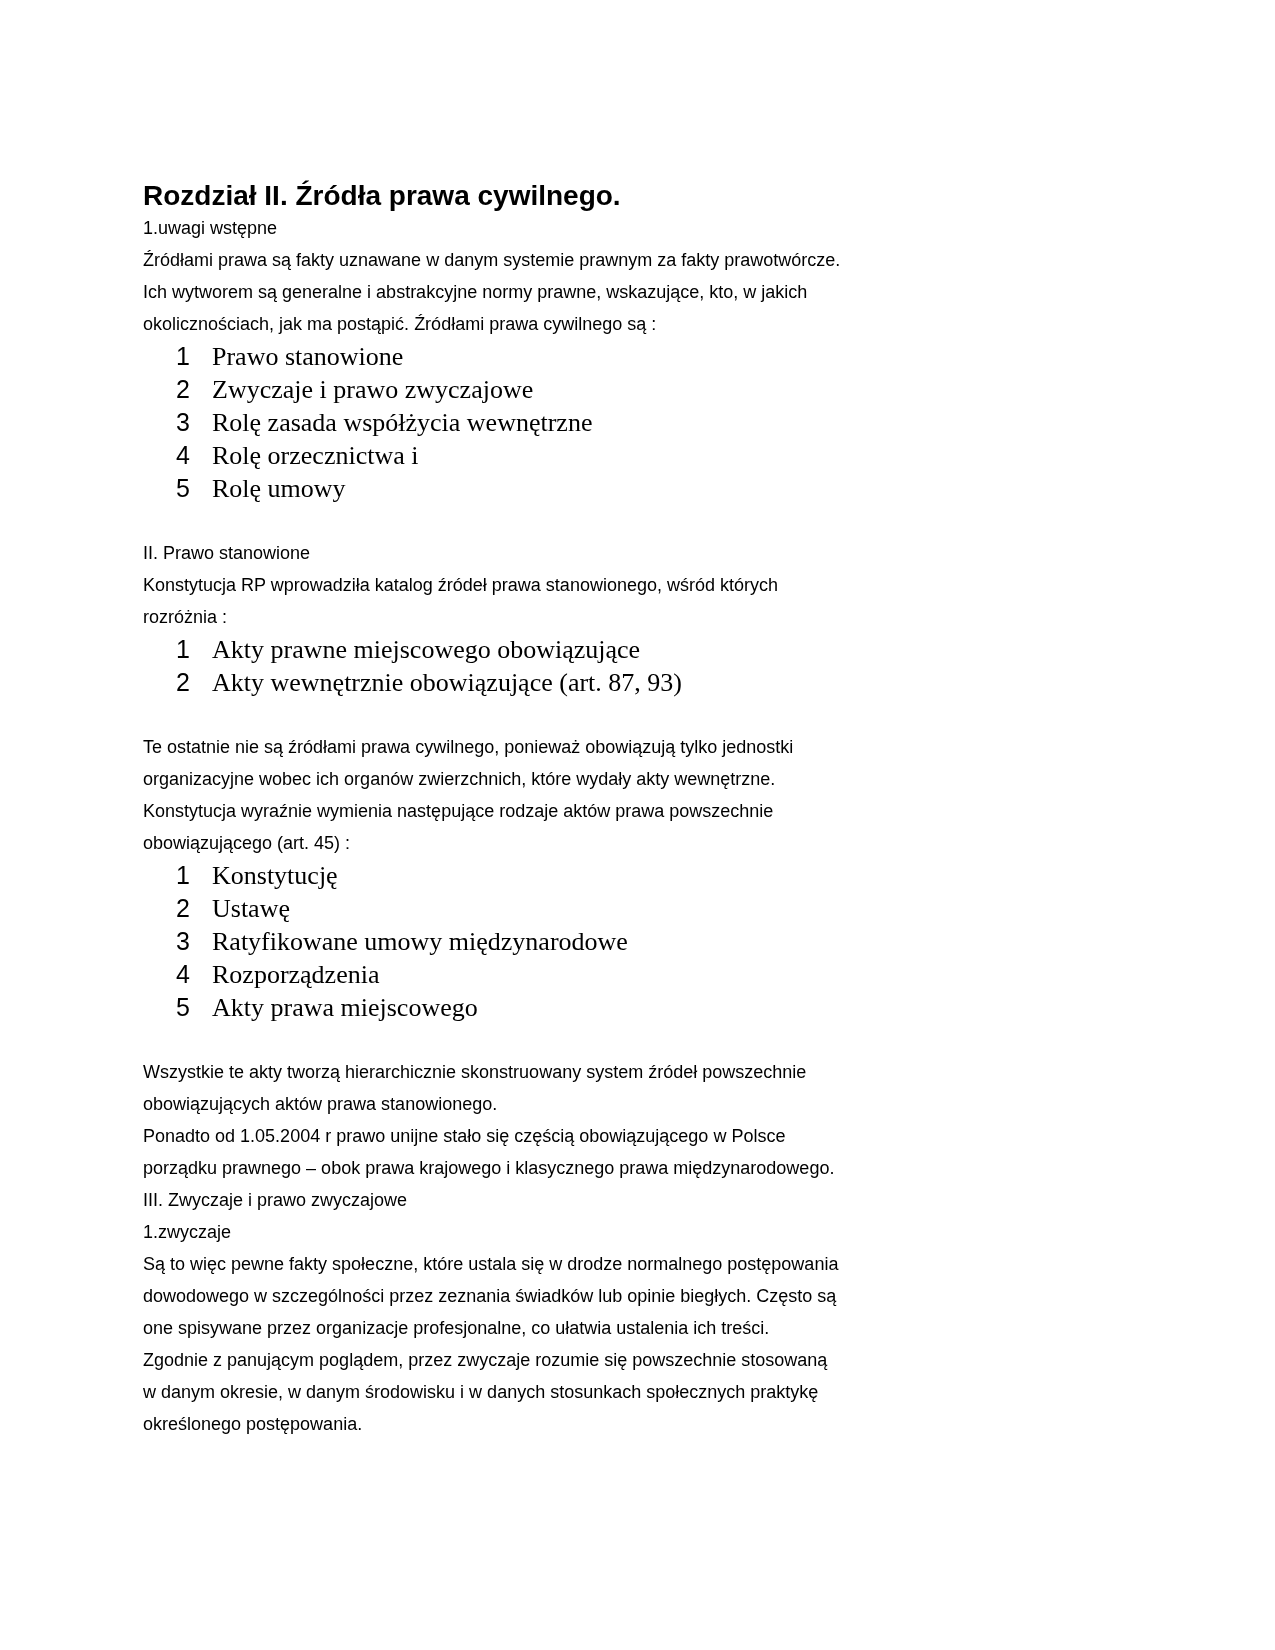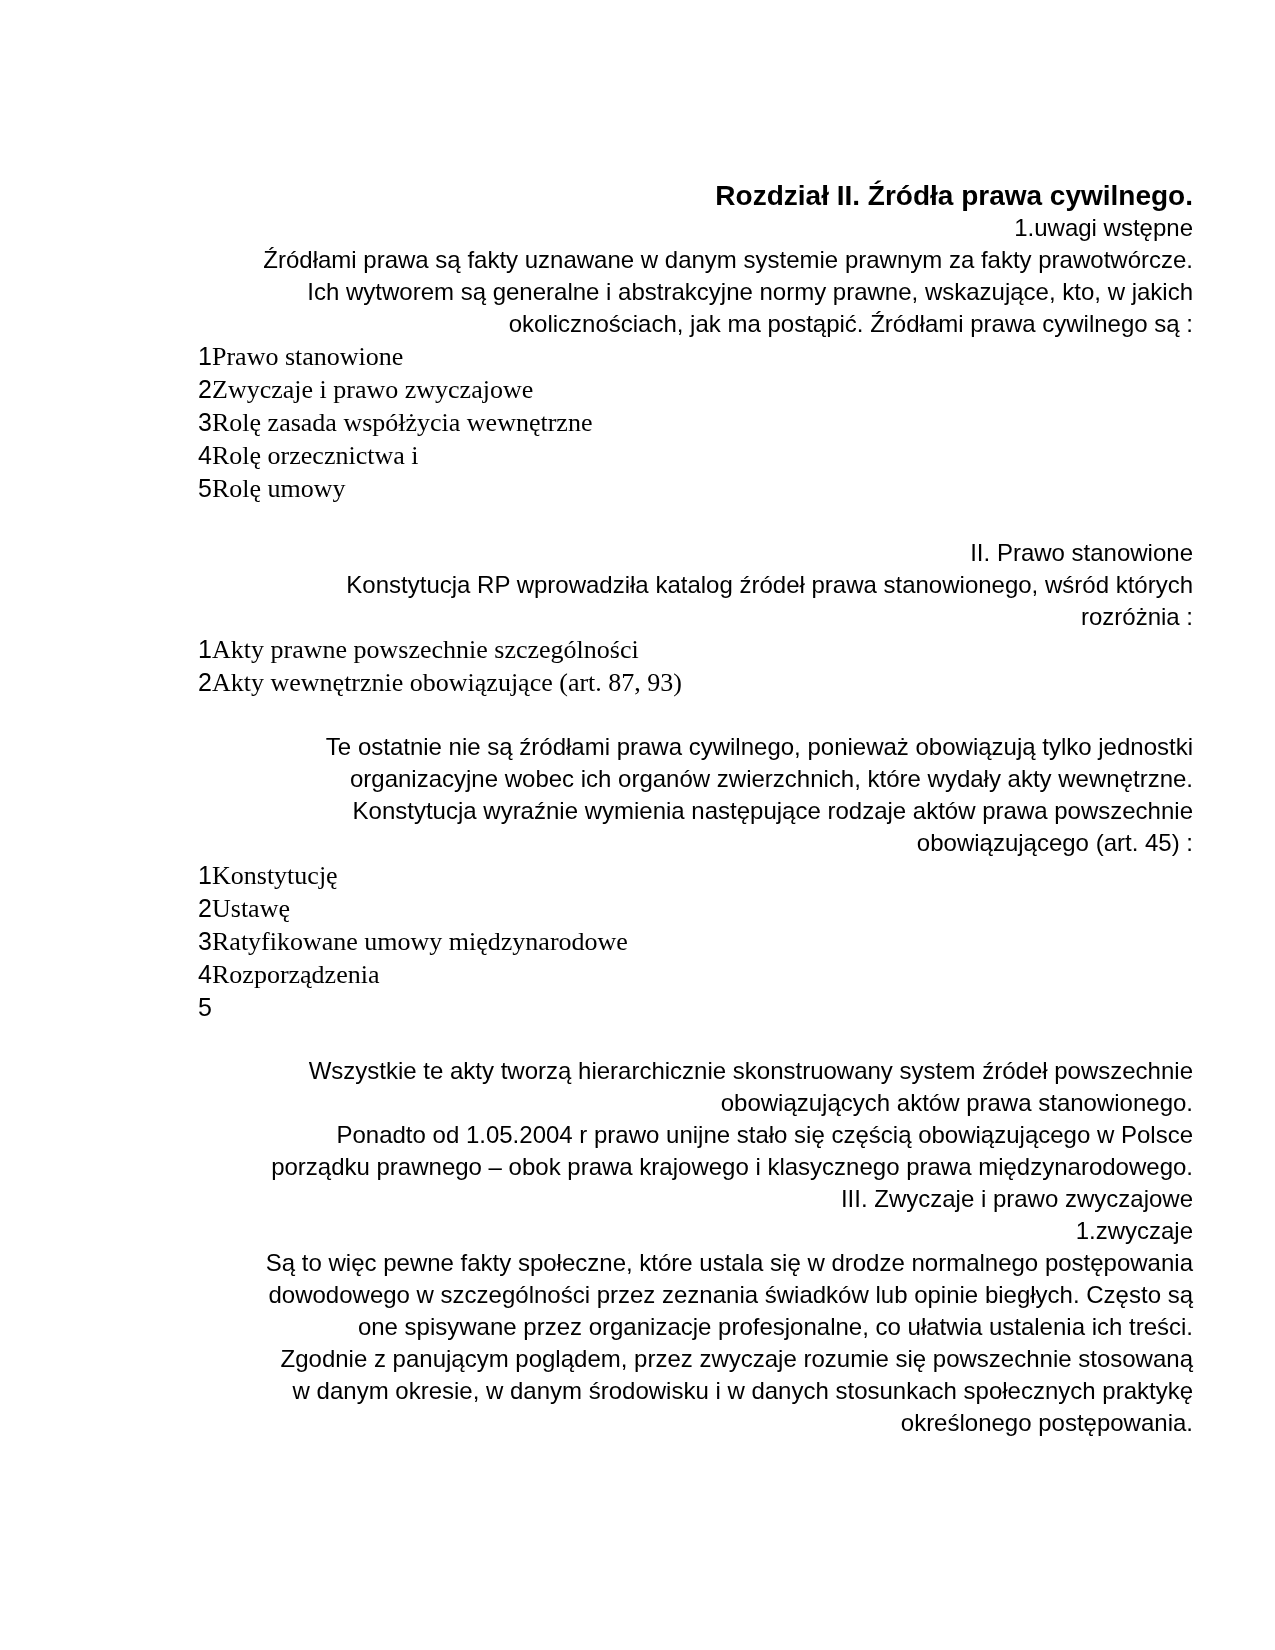"Rozdział II. Źródła prawa cywilnego." .content { text-align: right -> none }
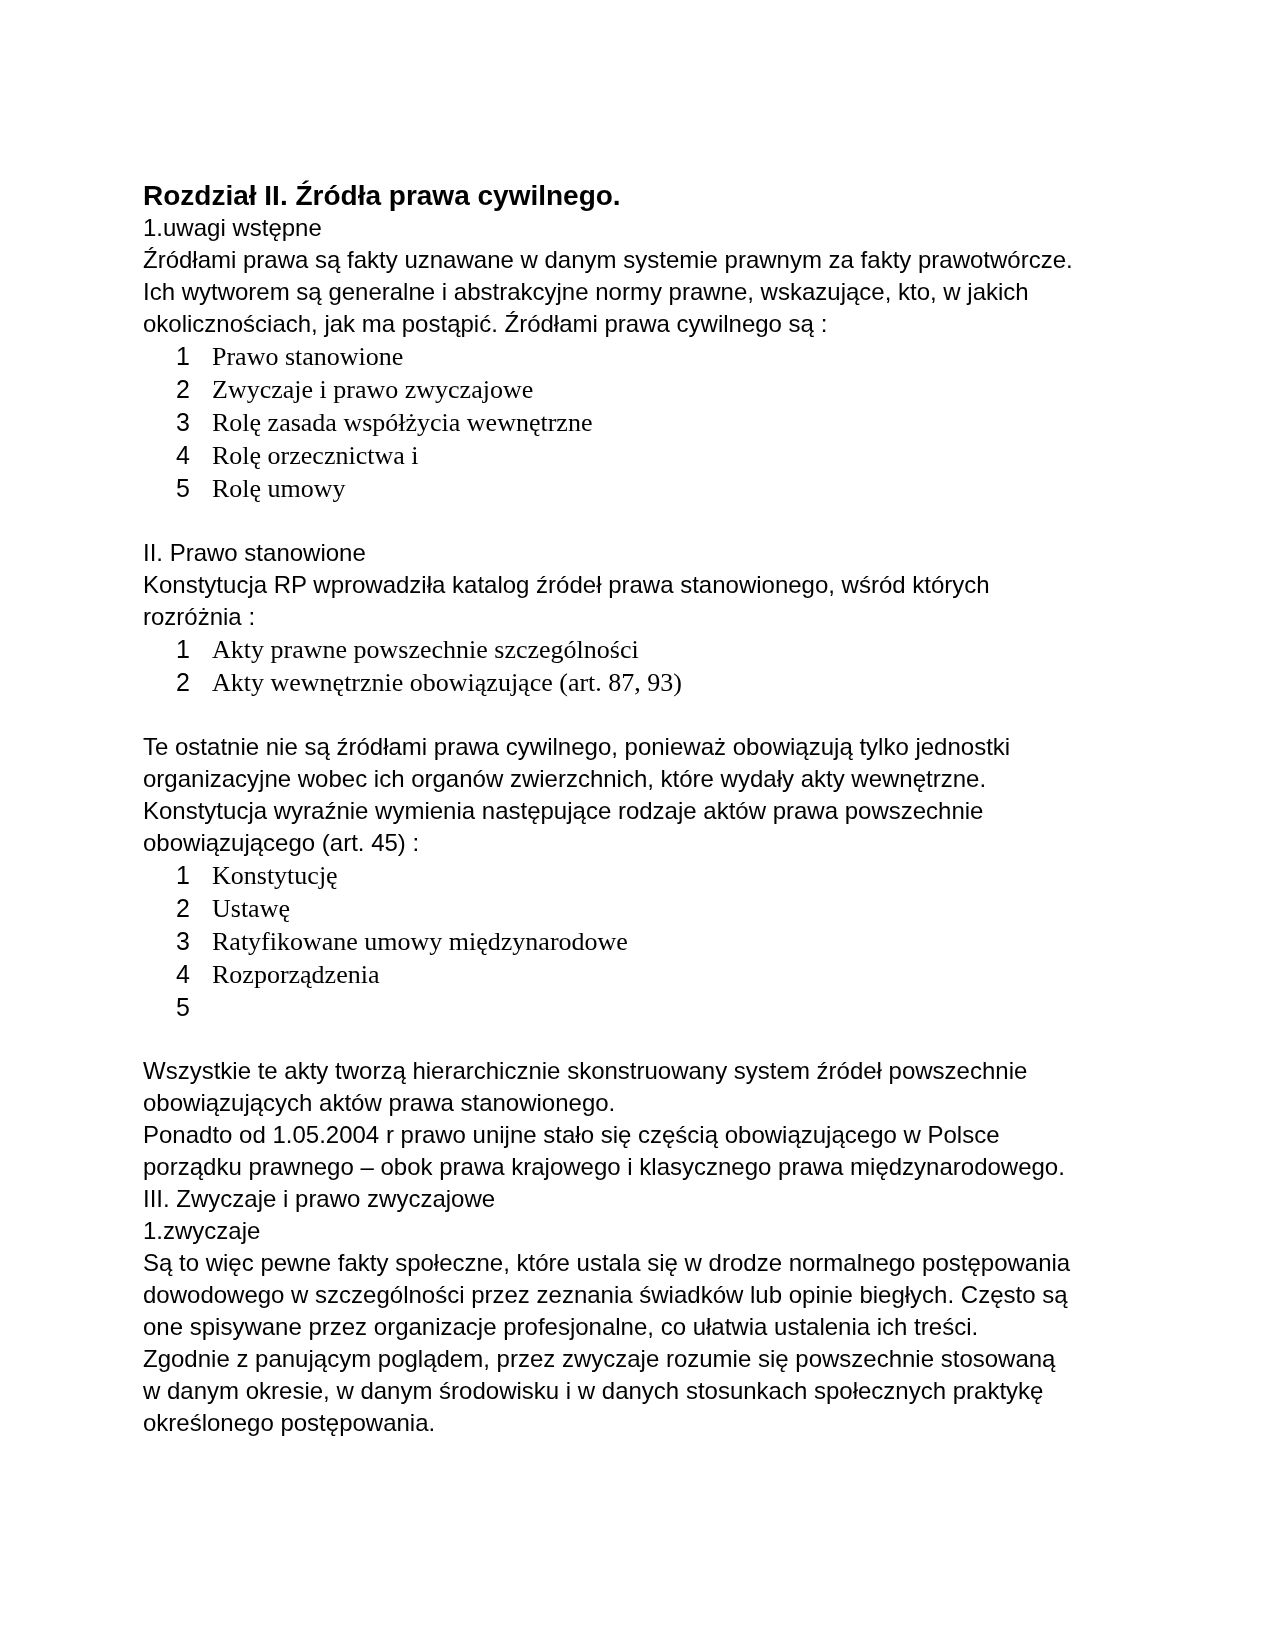"1.uwagi wstępne" .para { font-size: 24px -> 18px }
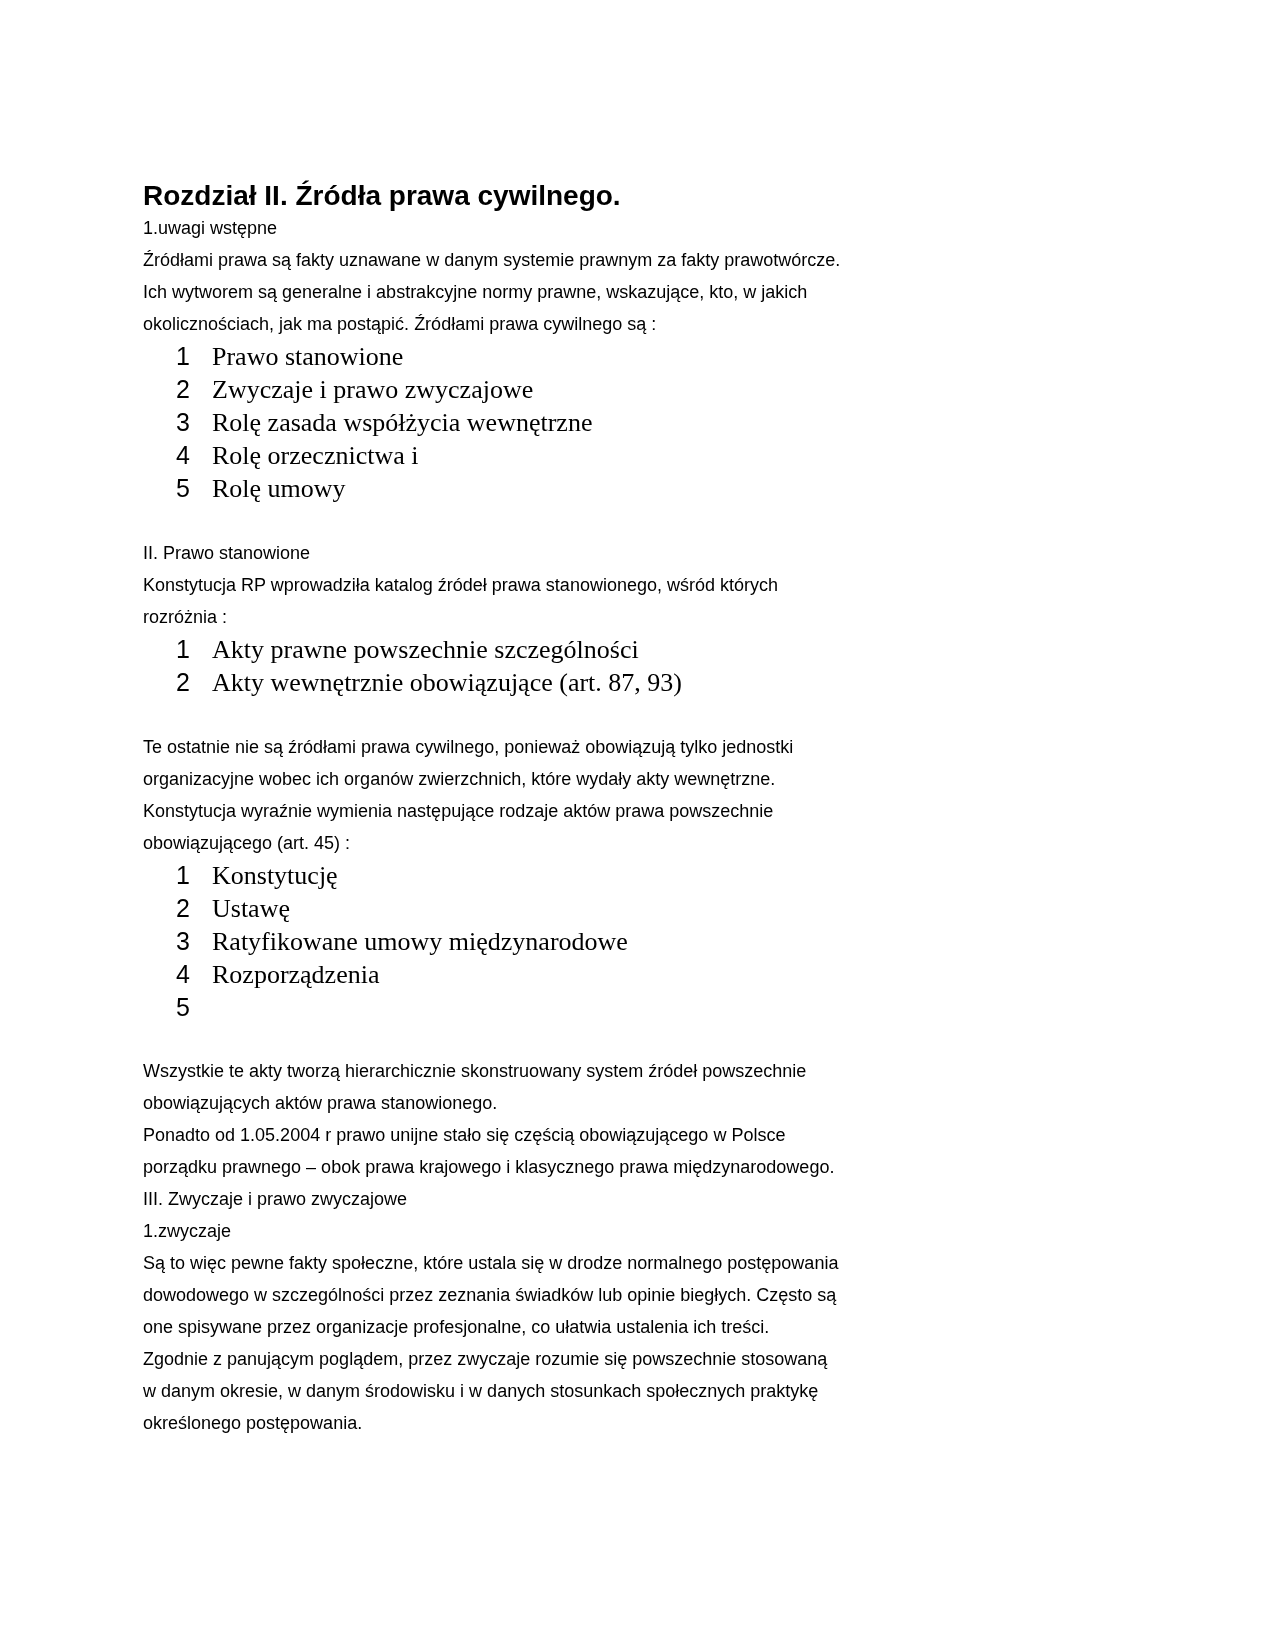"Akty prawne powszechnie szczególności" span.txt { text: powszechnie szczególności -> miejscowego obowiązujące }
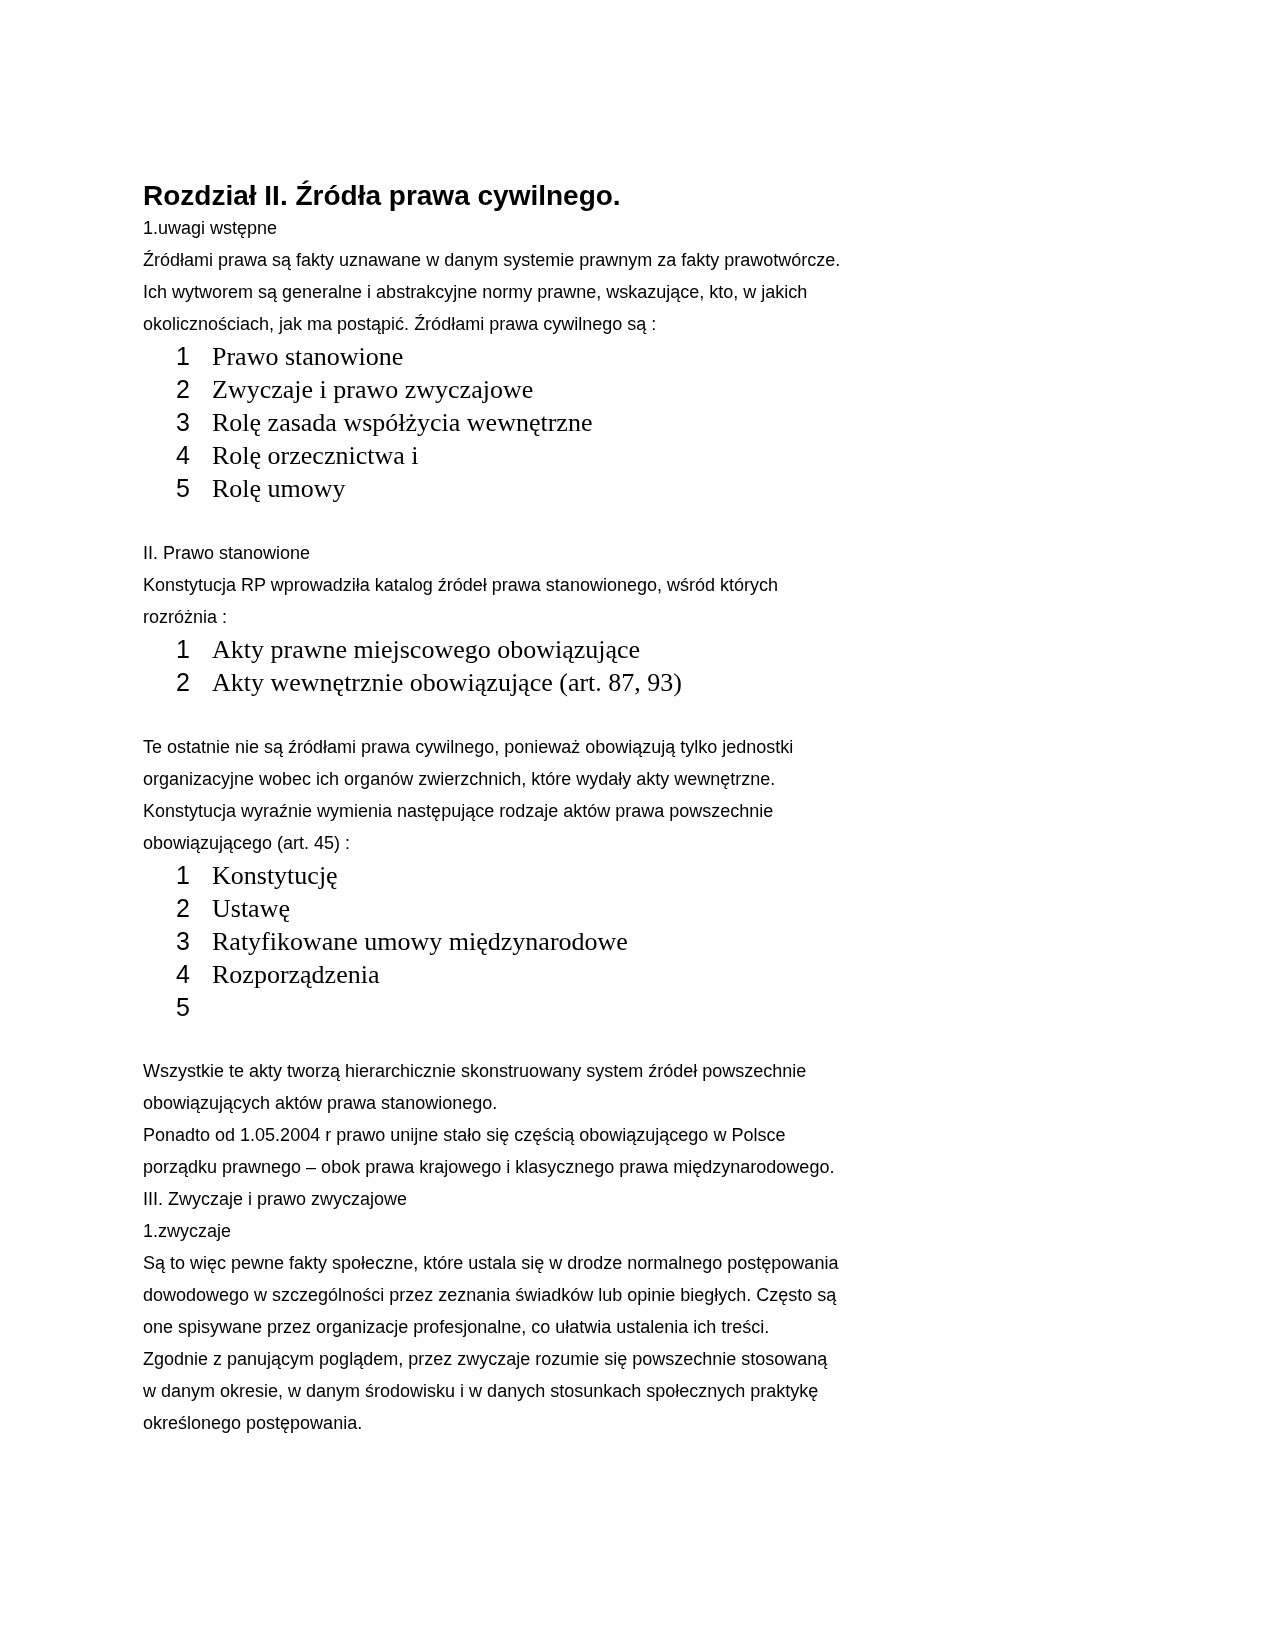"Akty prawa miejscowego" span.txt { html: none -> <span>Akty prawa miejscowego</span> }
